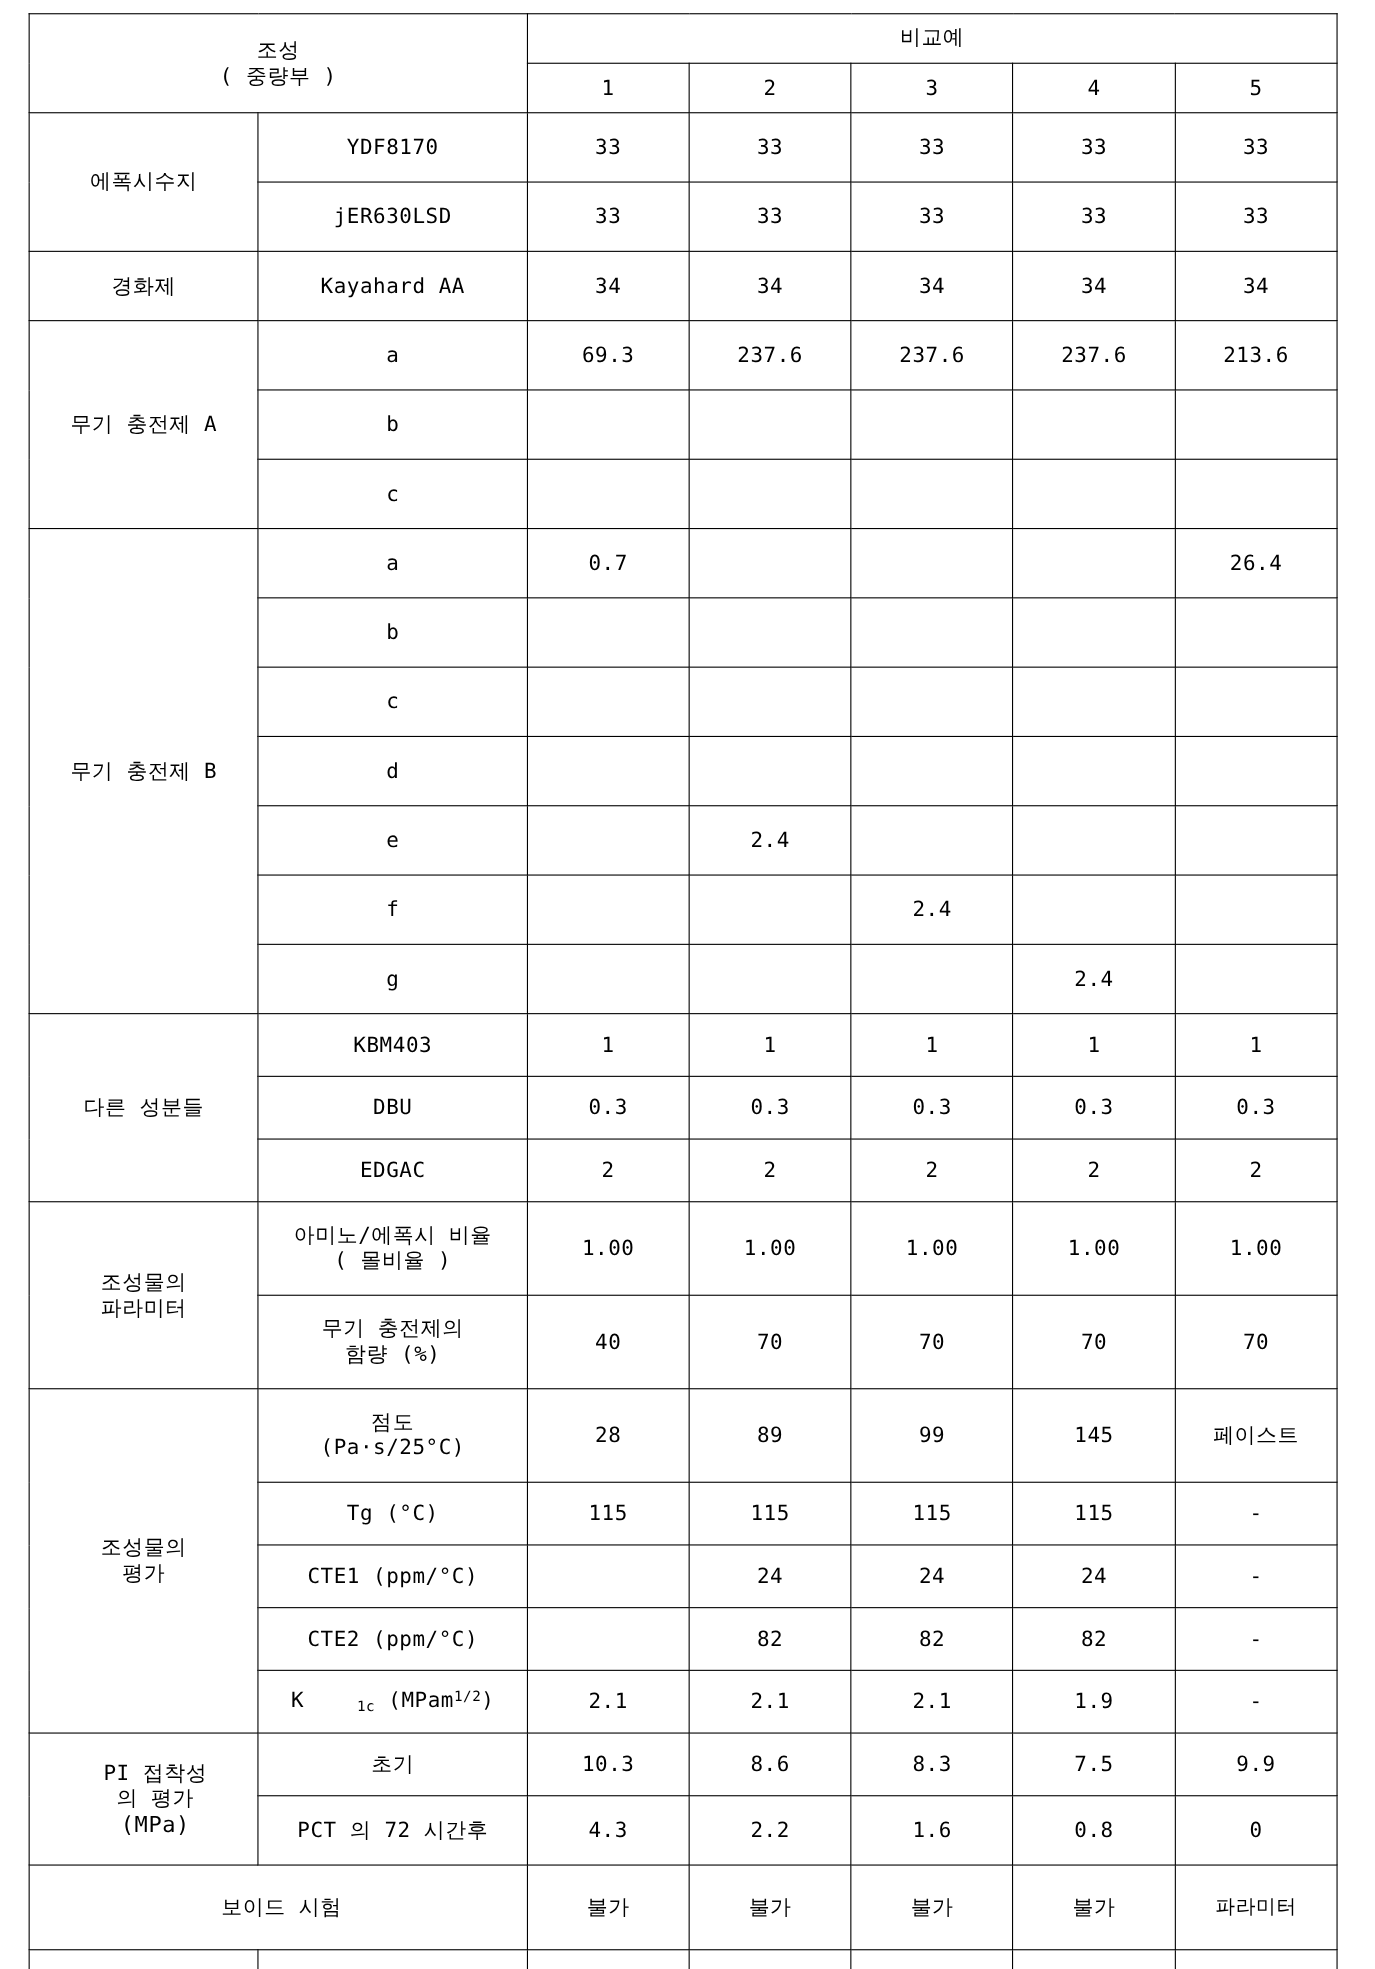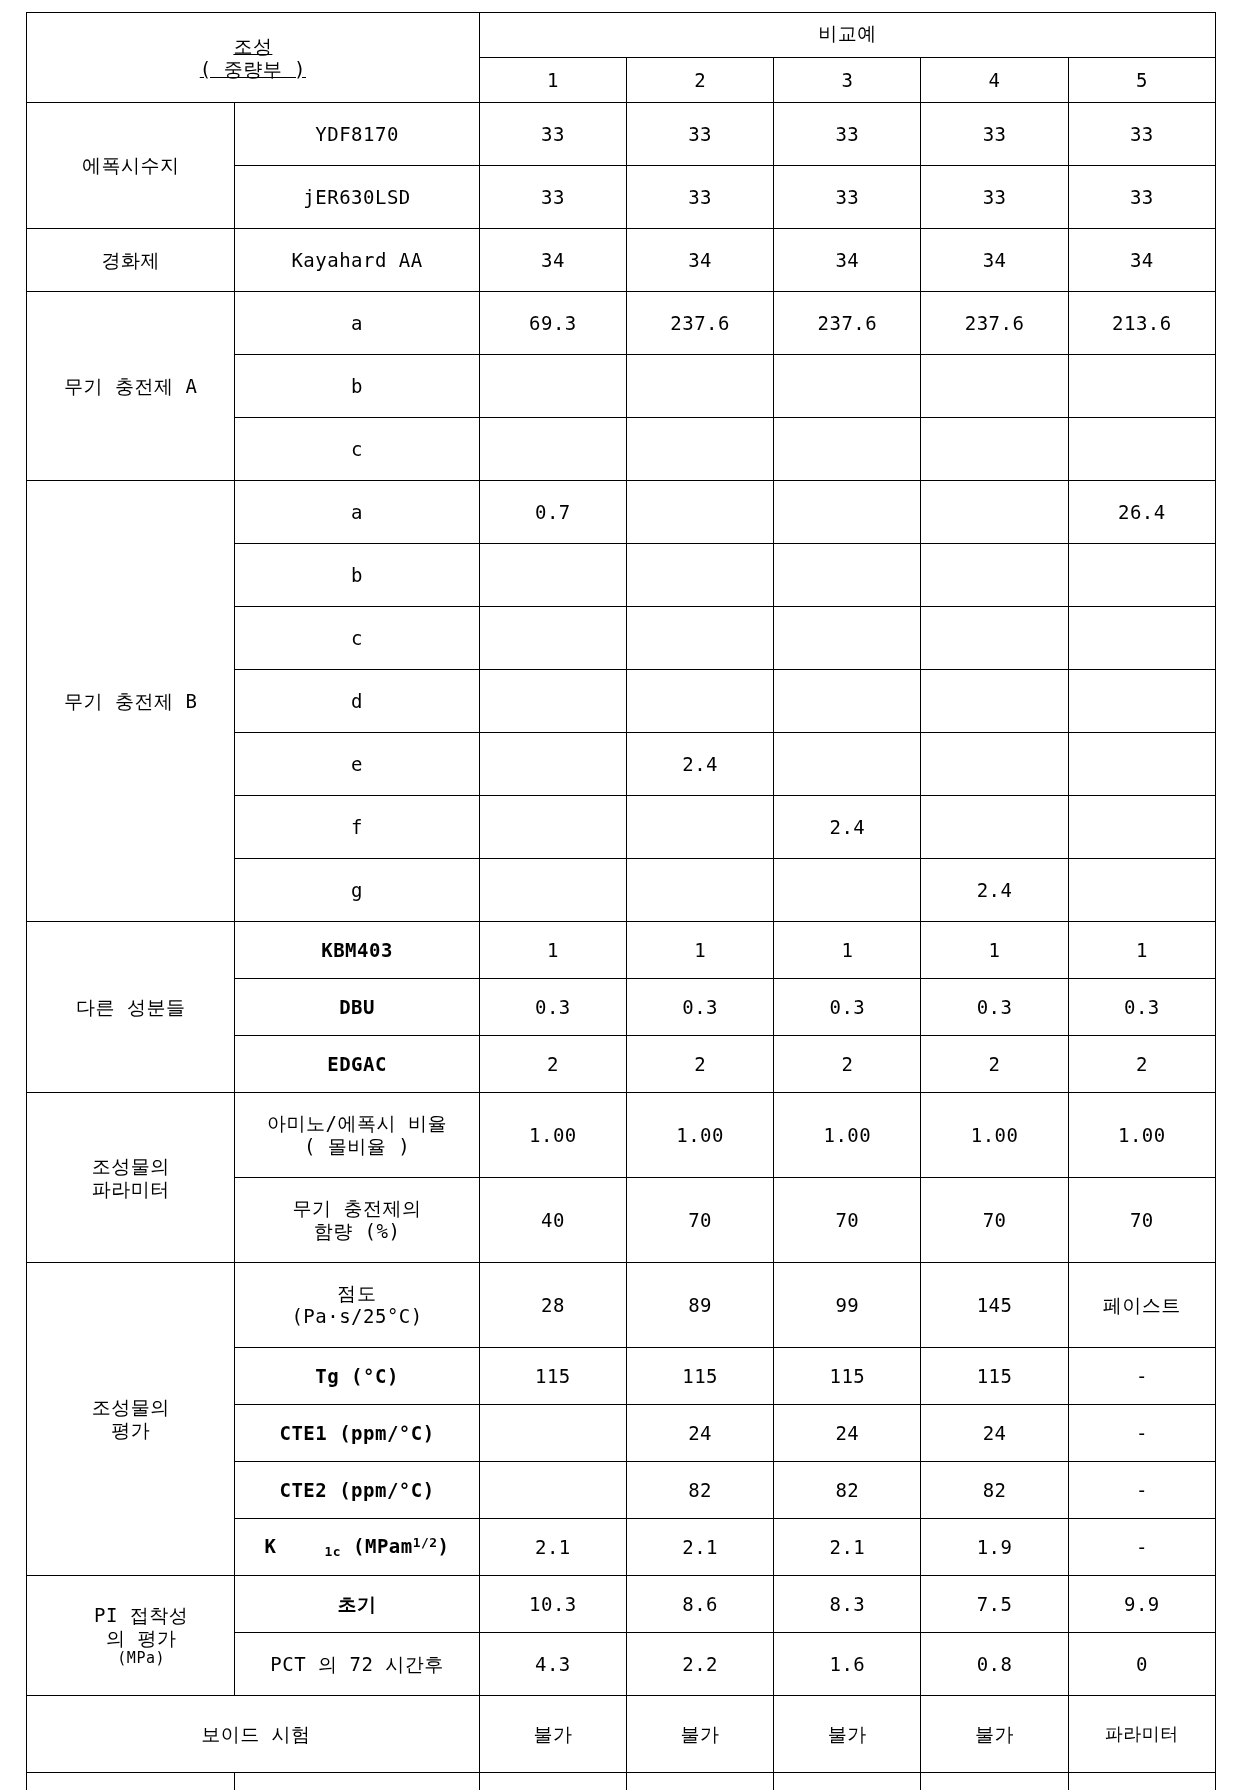"조성" td.ko { text-decoration: underline -> none }
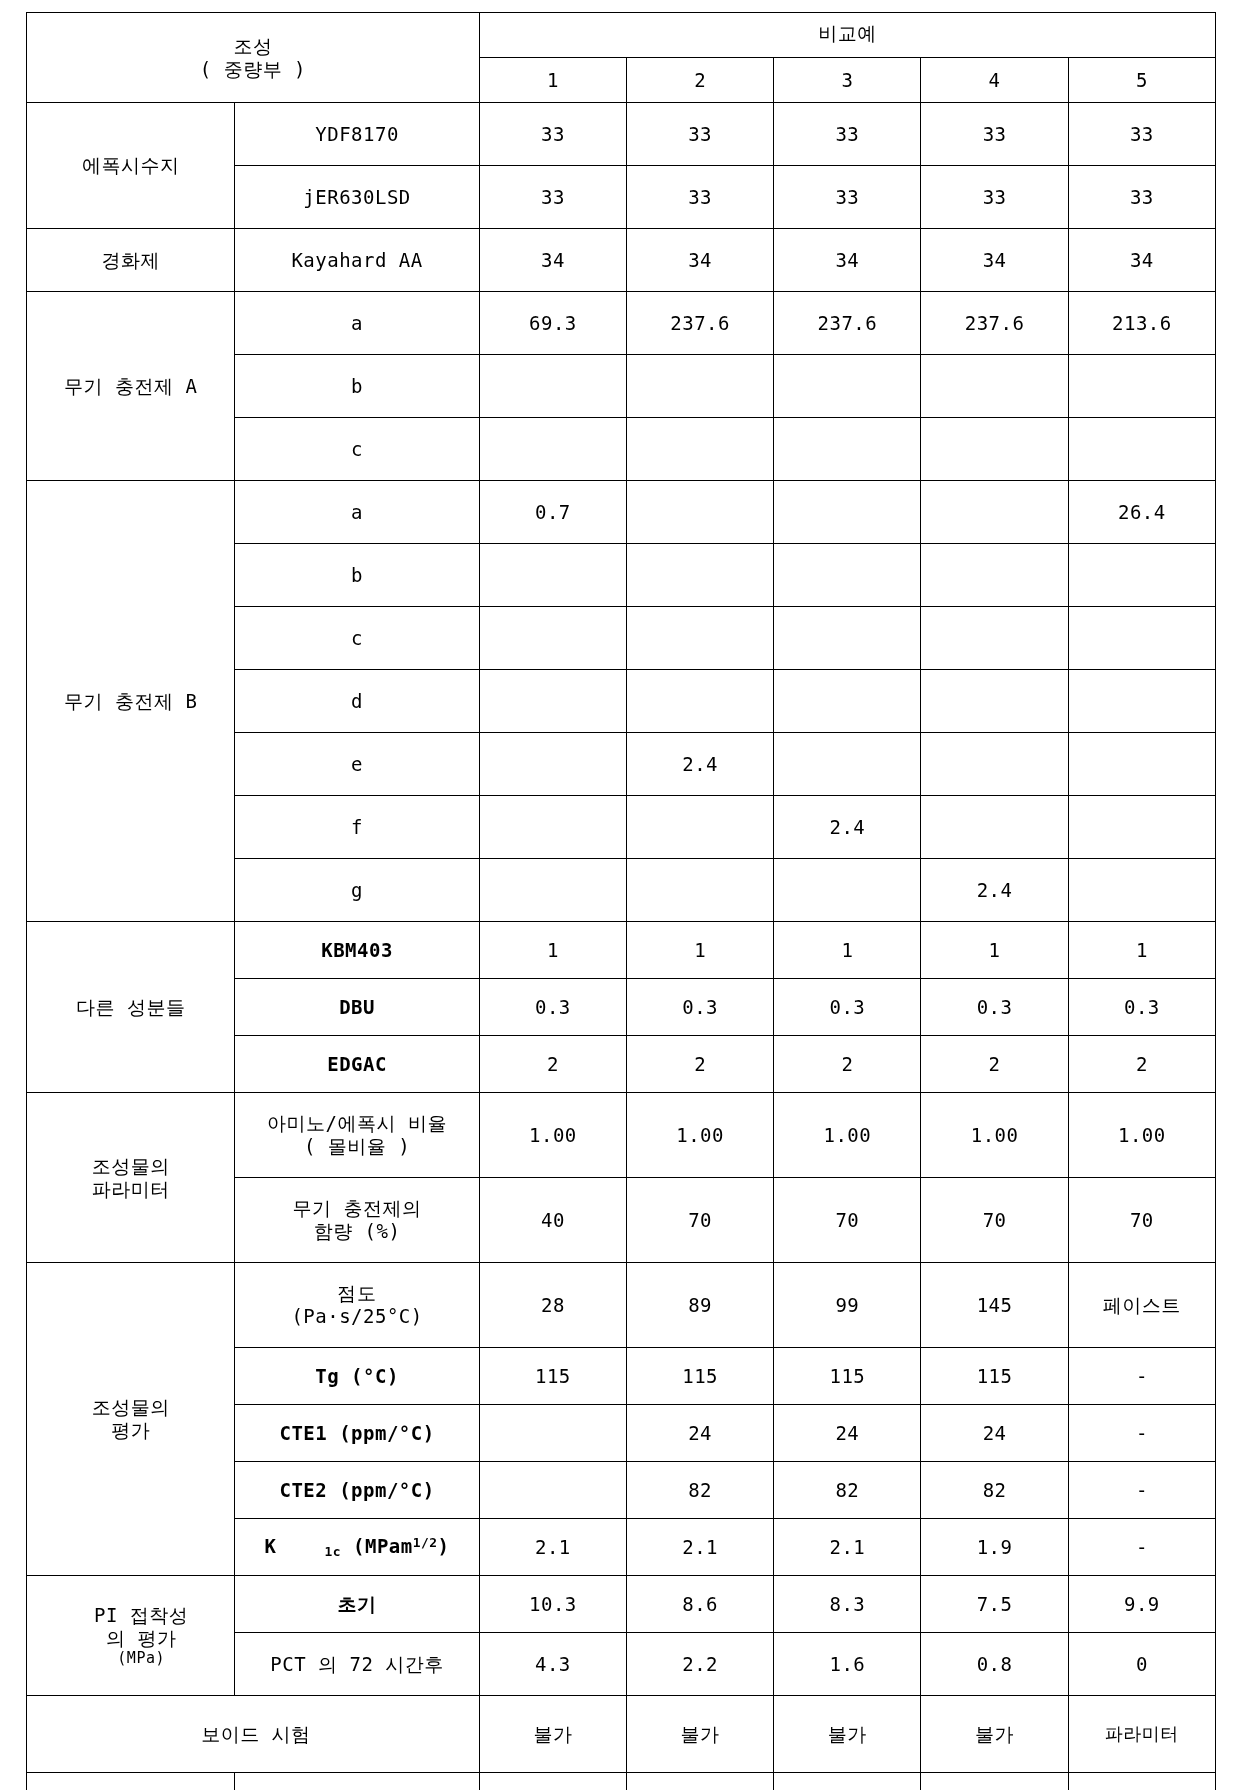"KBM403" .h3 { font-weight: bold -> none }
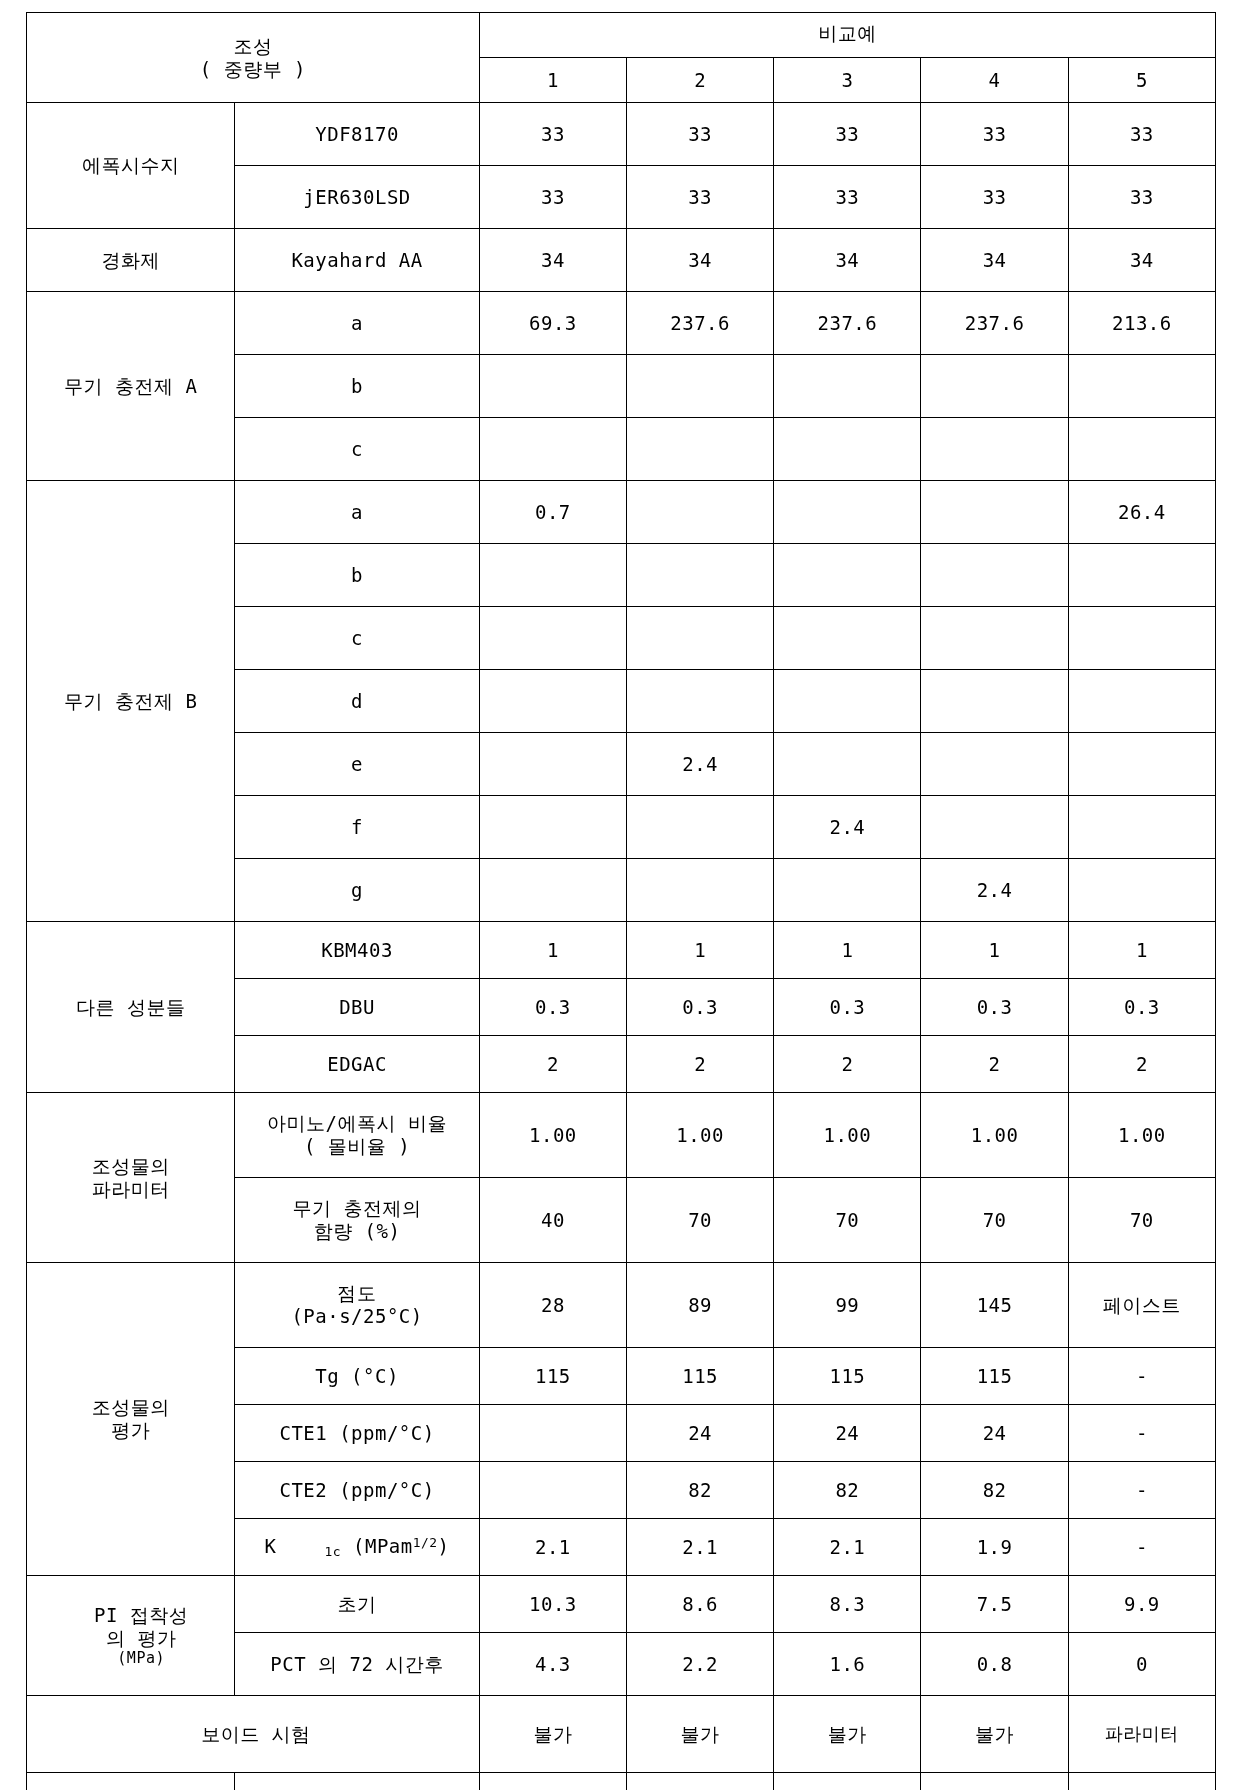"(MPa)" .small { font-size: 15px -> 20px }
